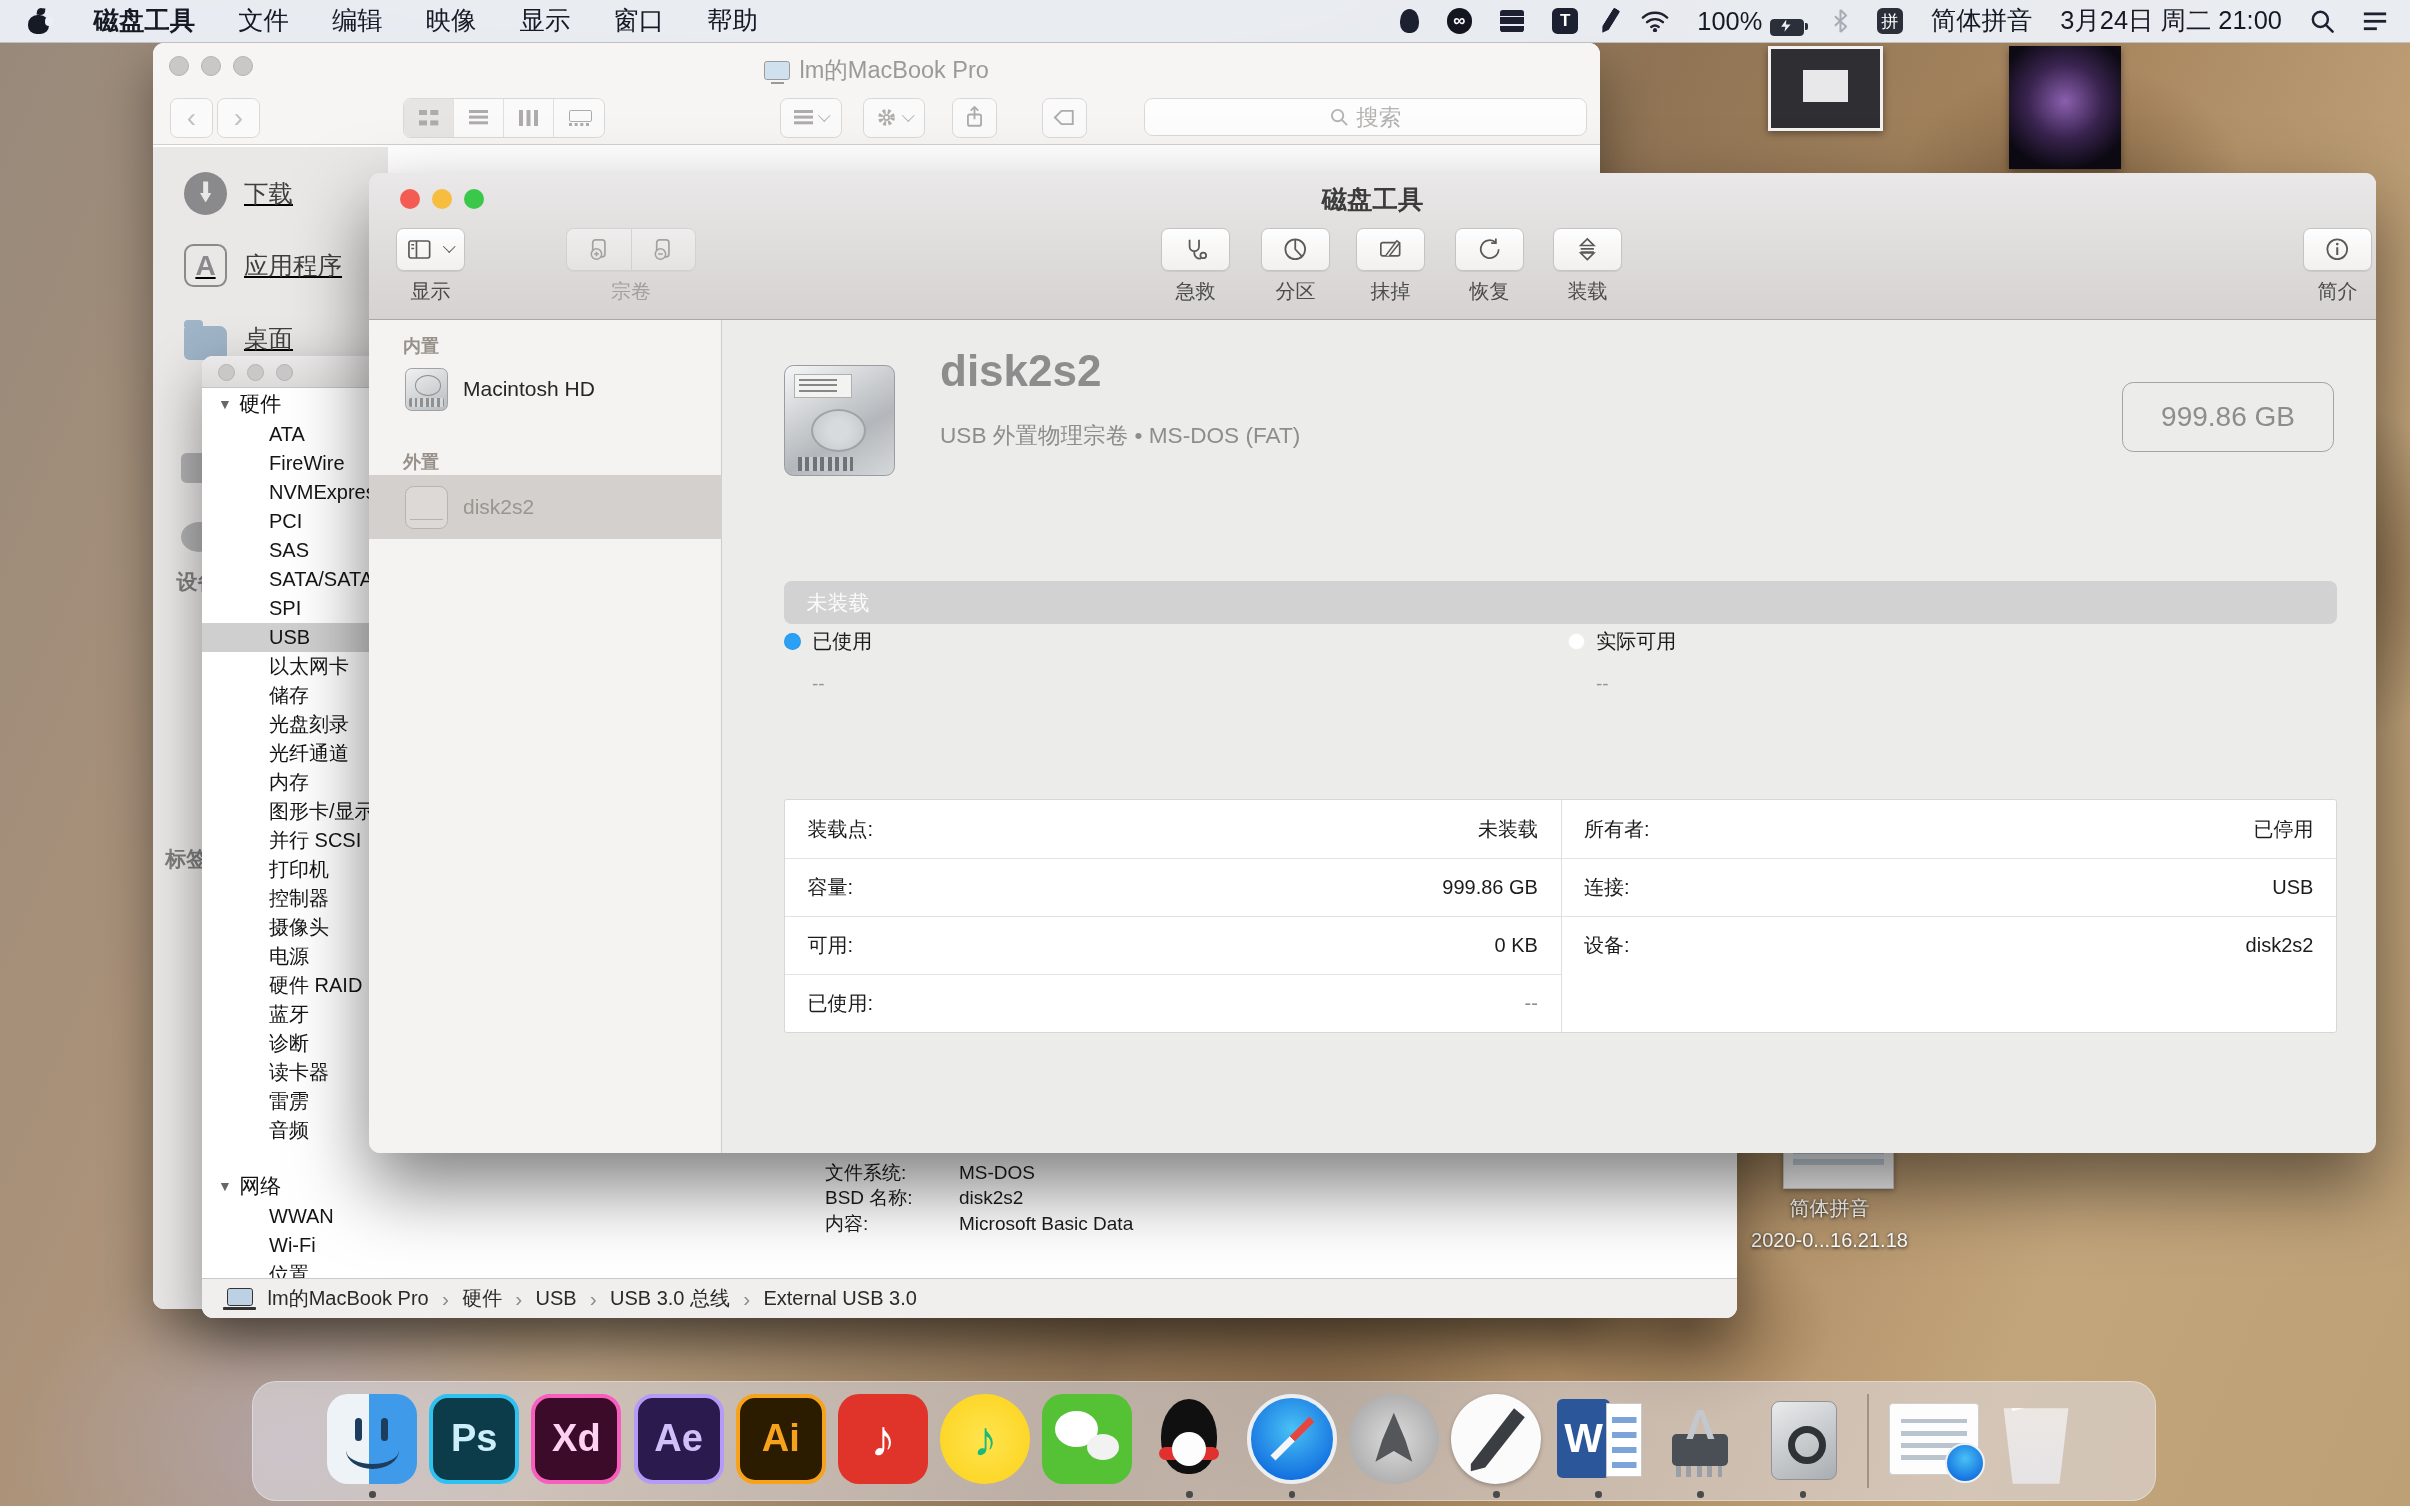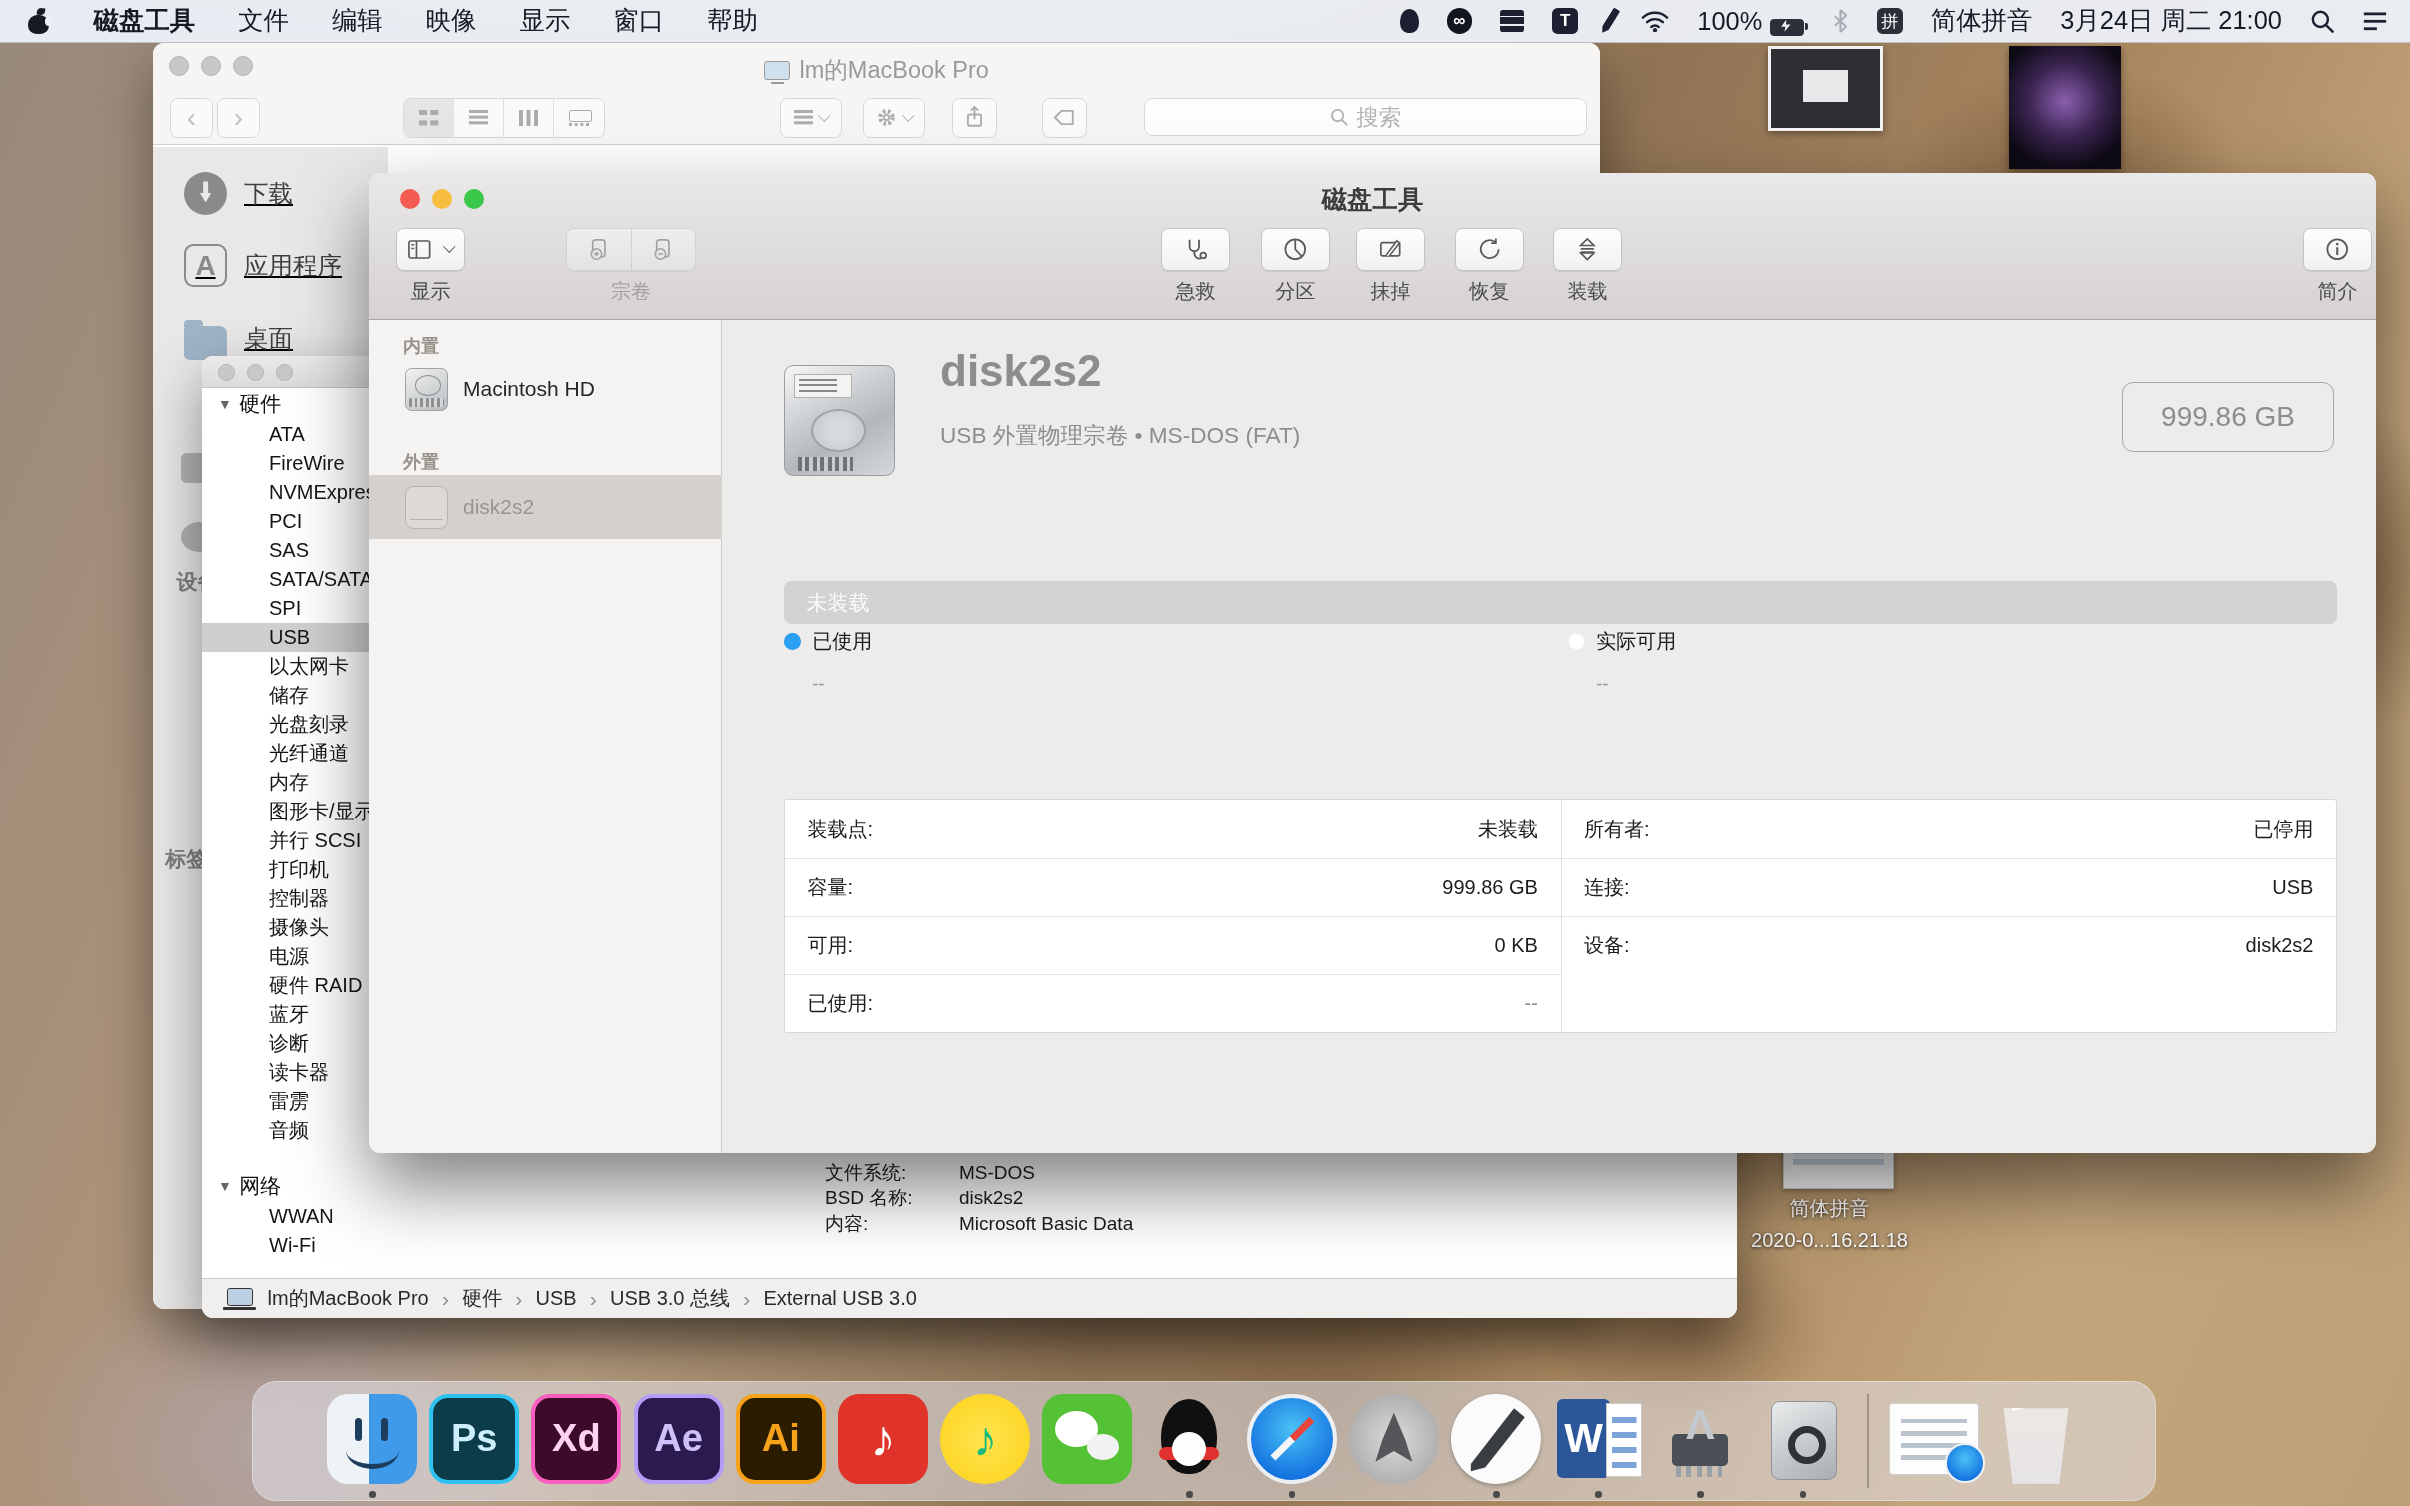"位置" div.si-row { html: none -> <div>位置</div> }
